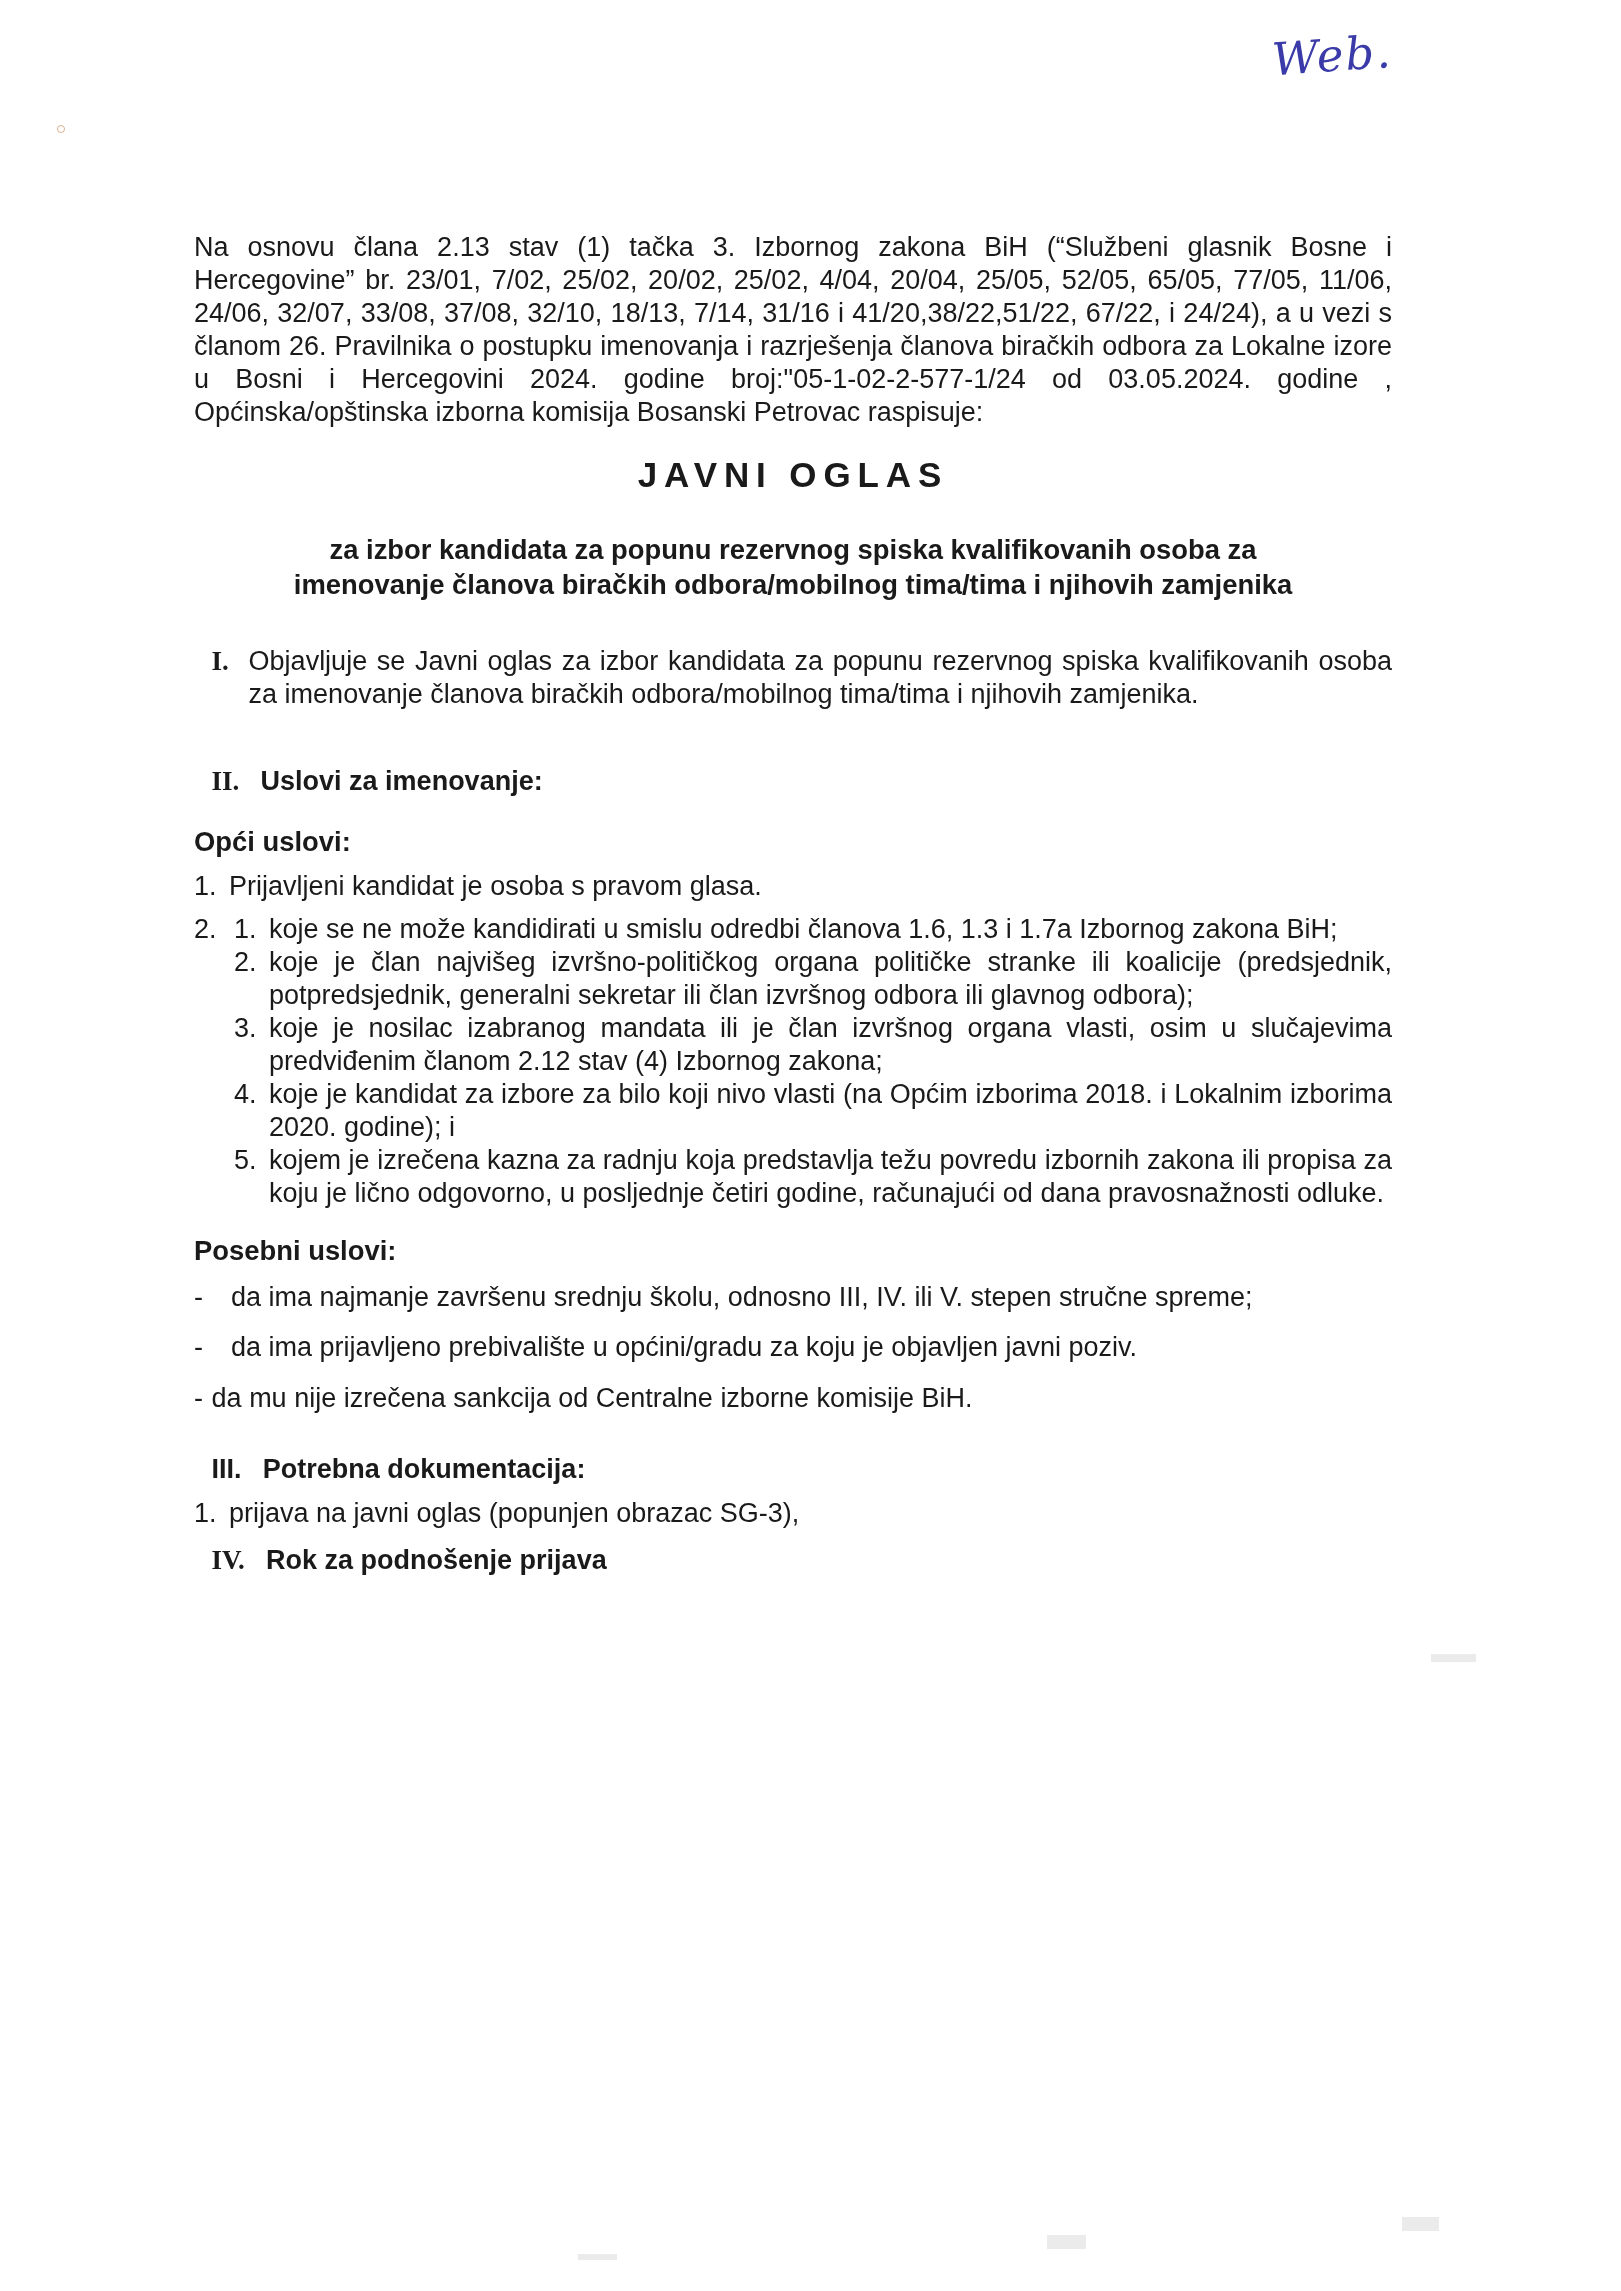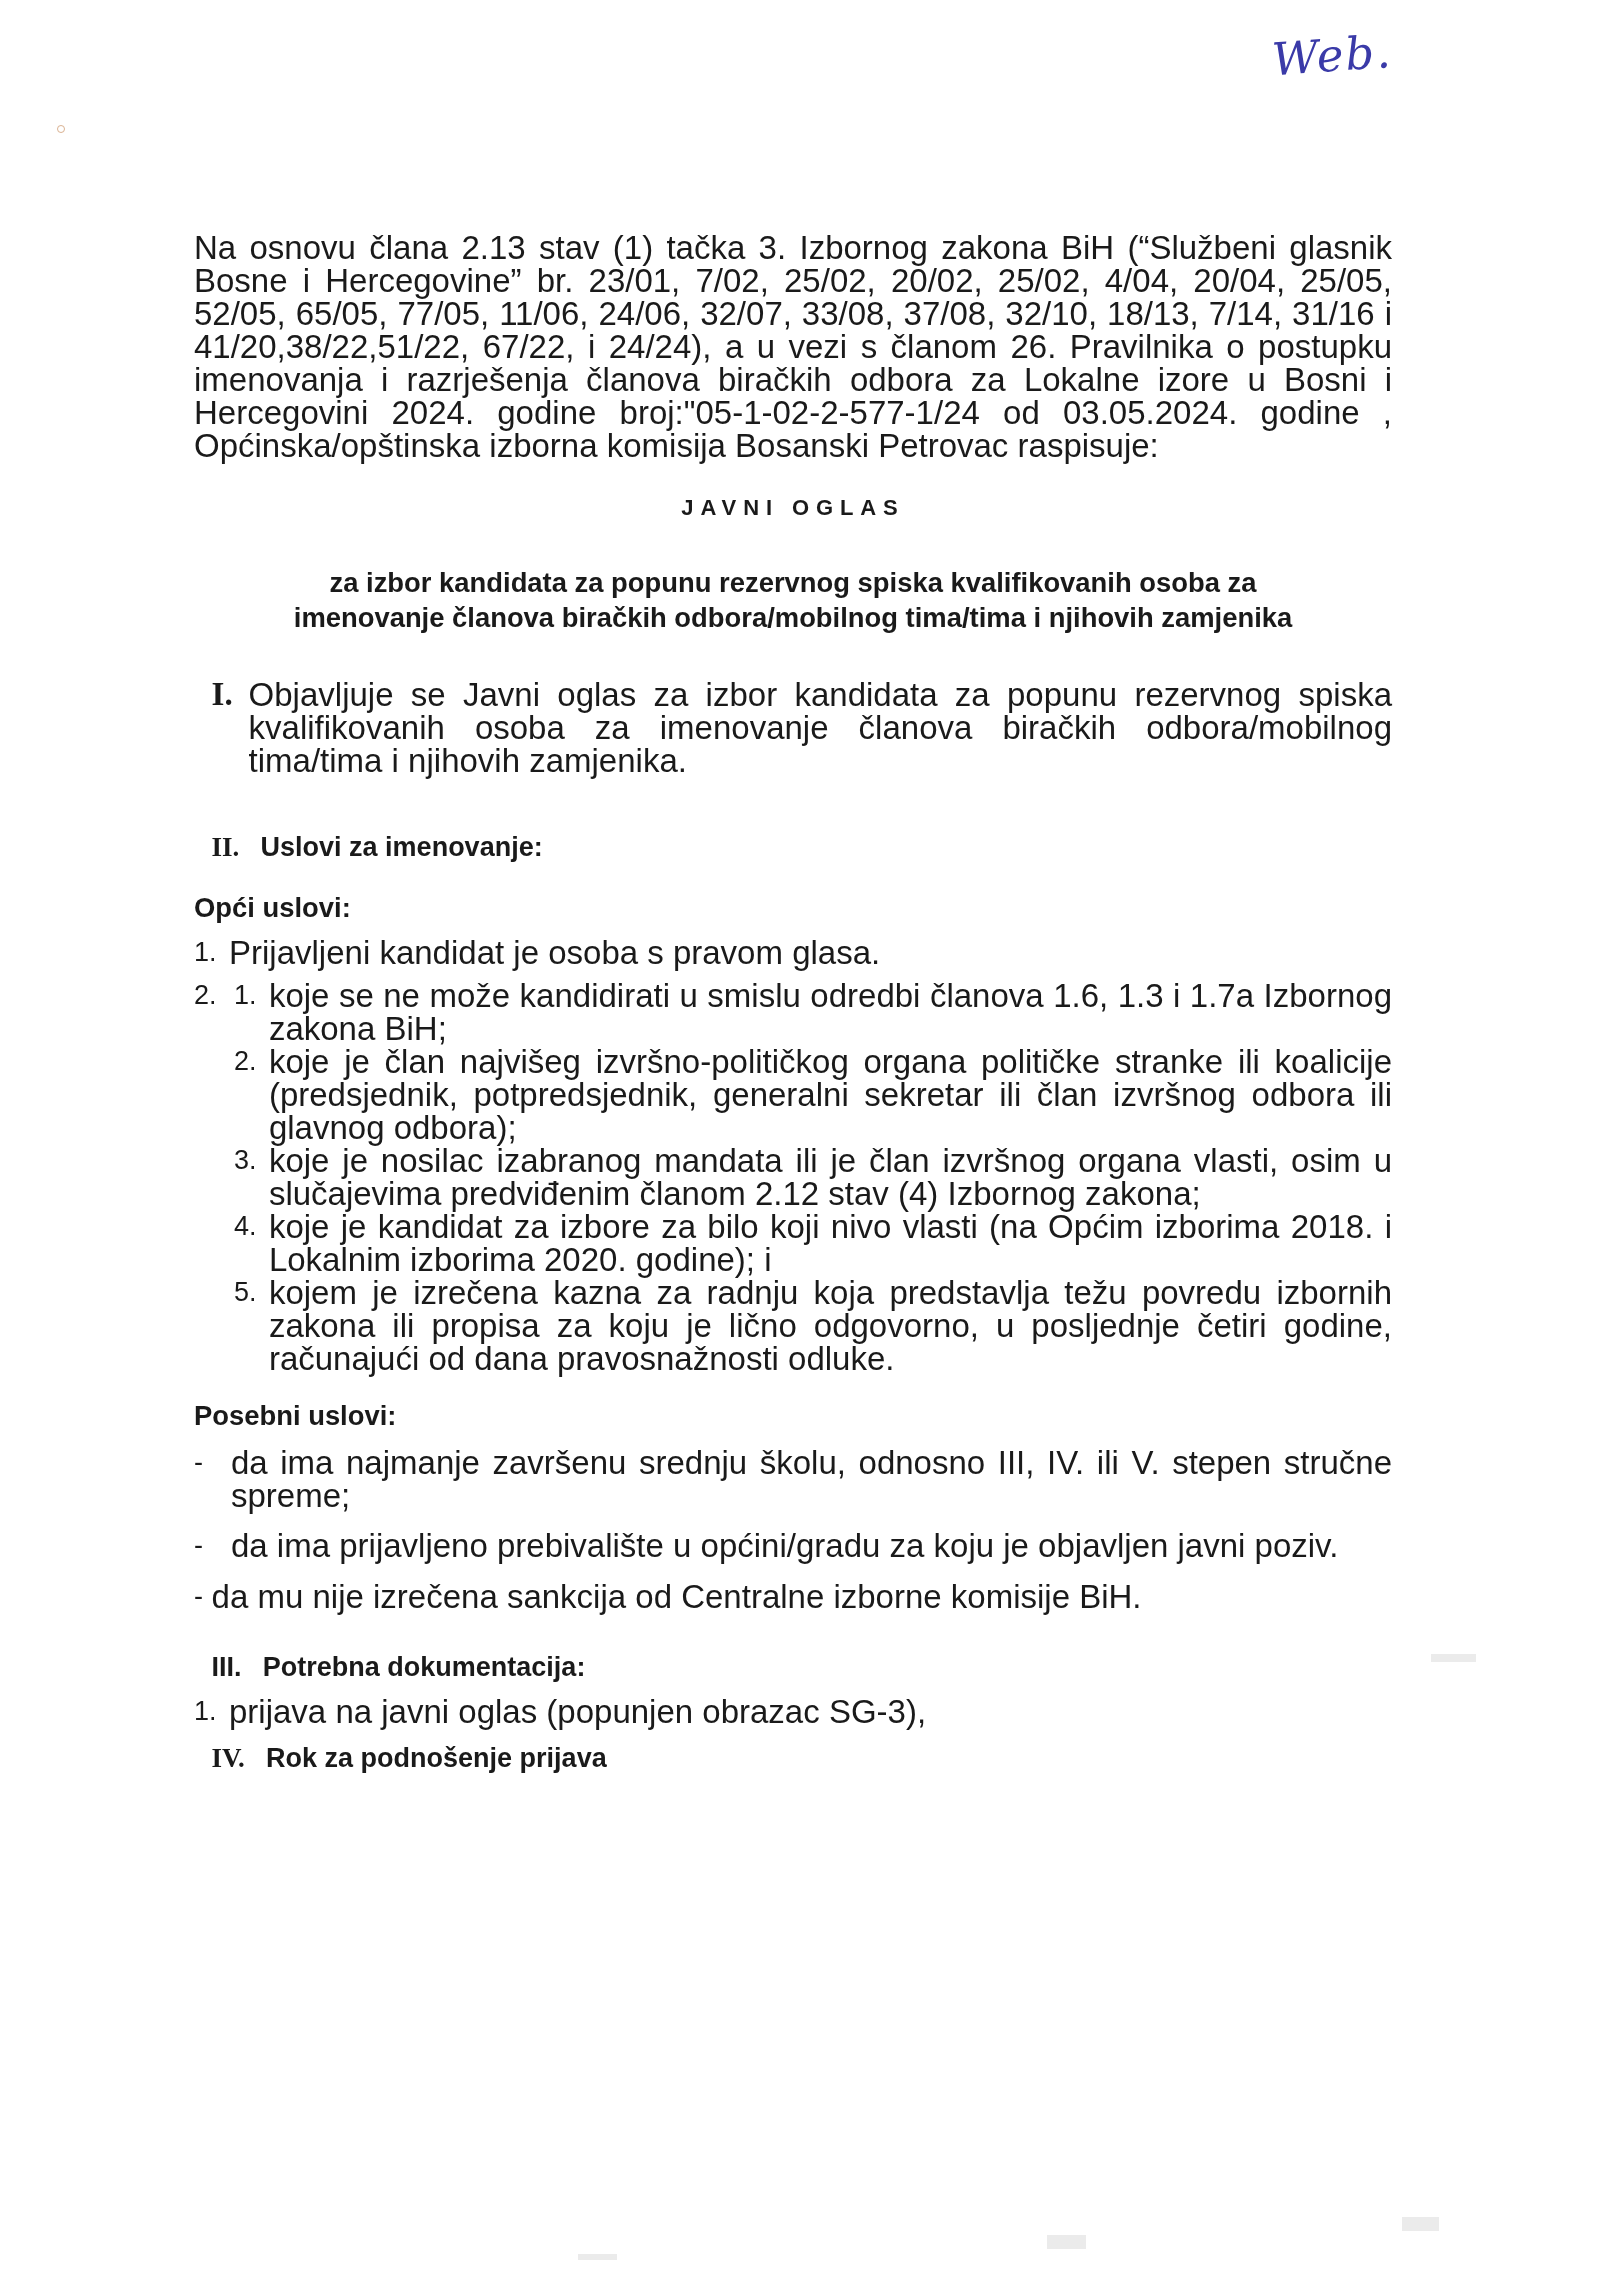"Na osnovu člana 2.13 stav" .p { font-size: 33px -> 27px }
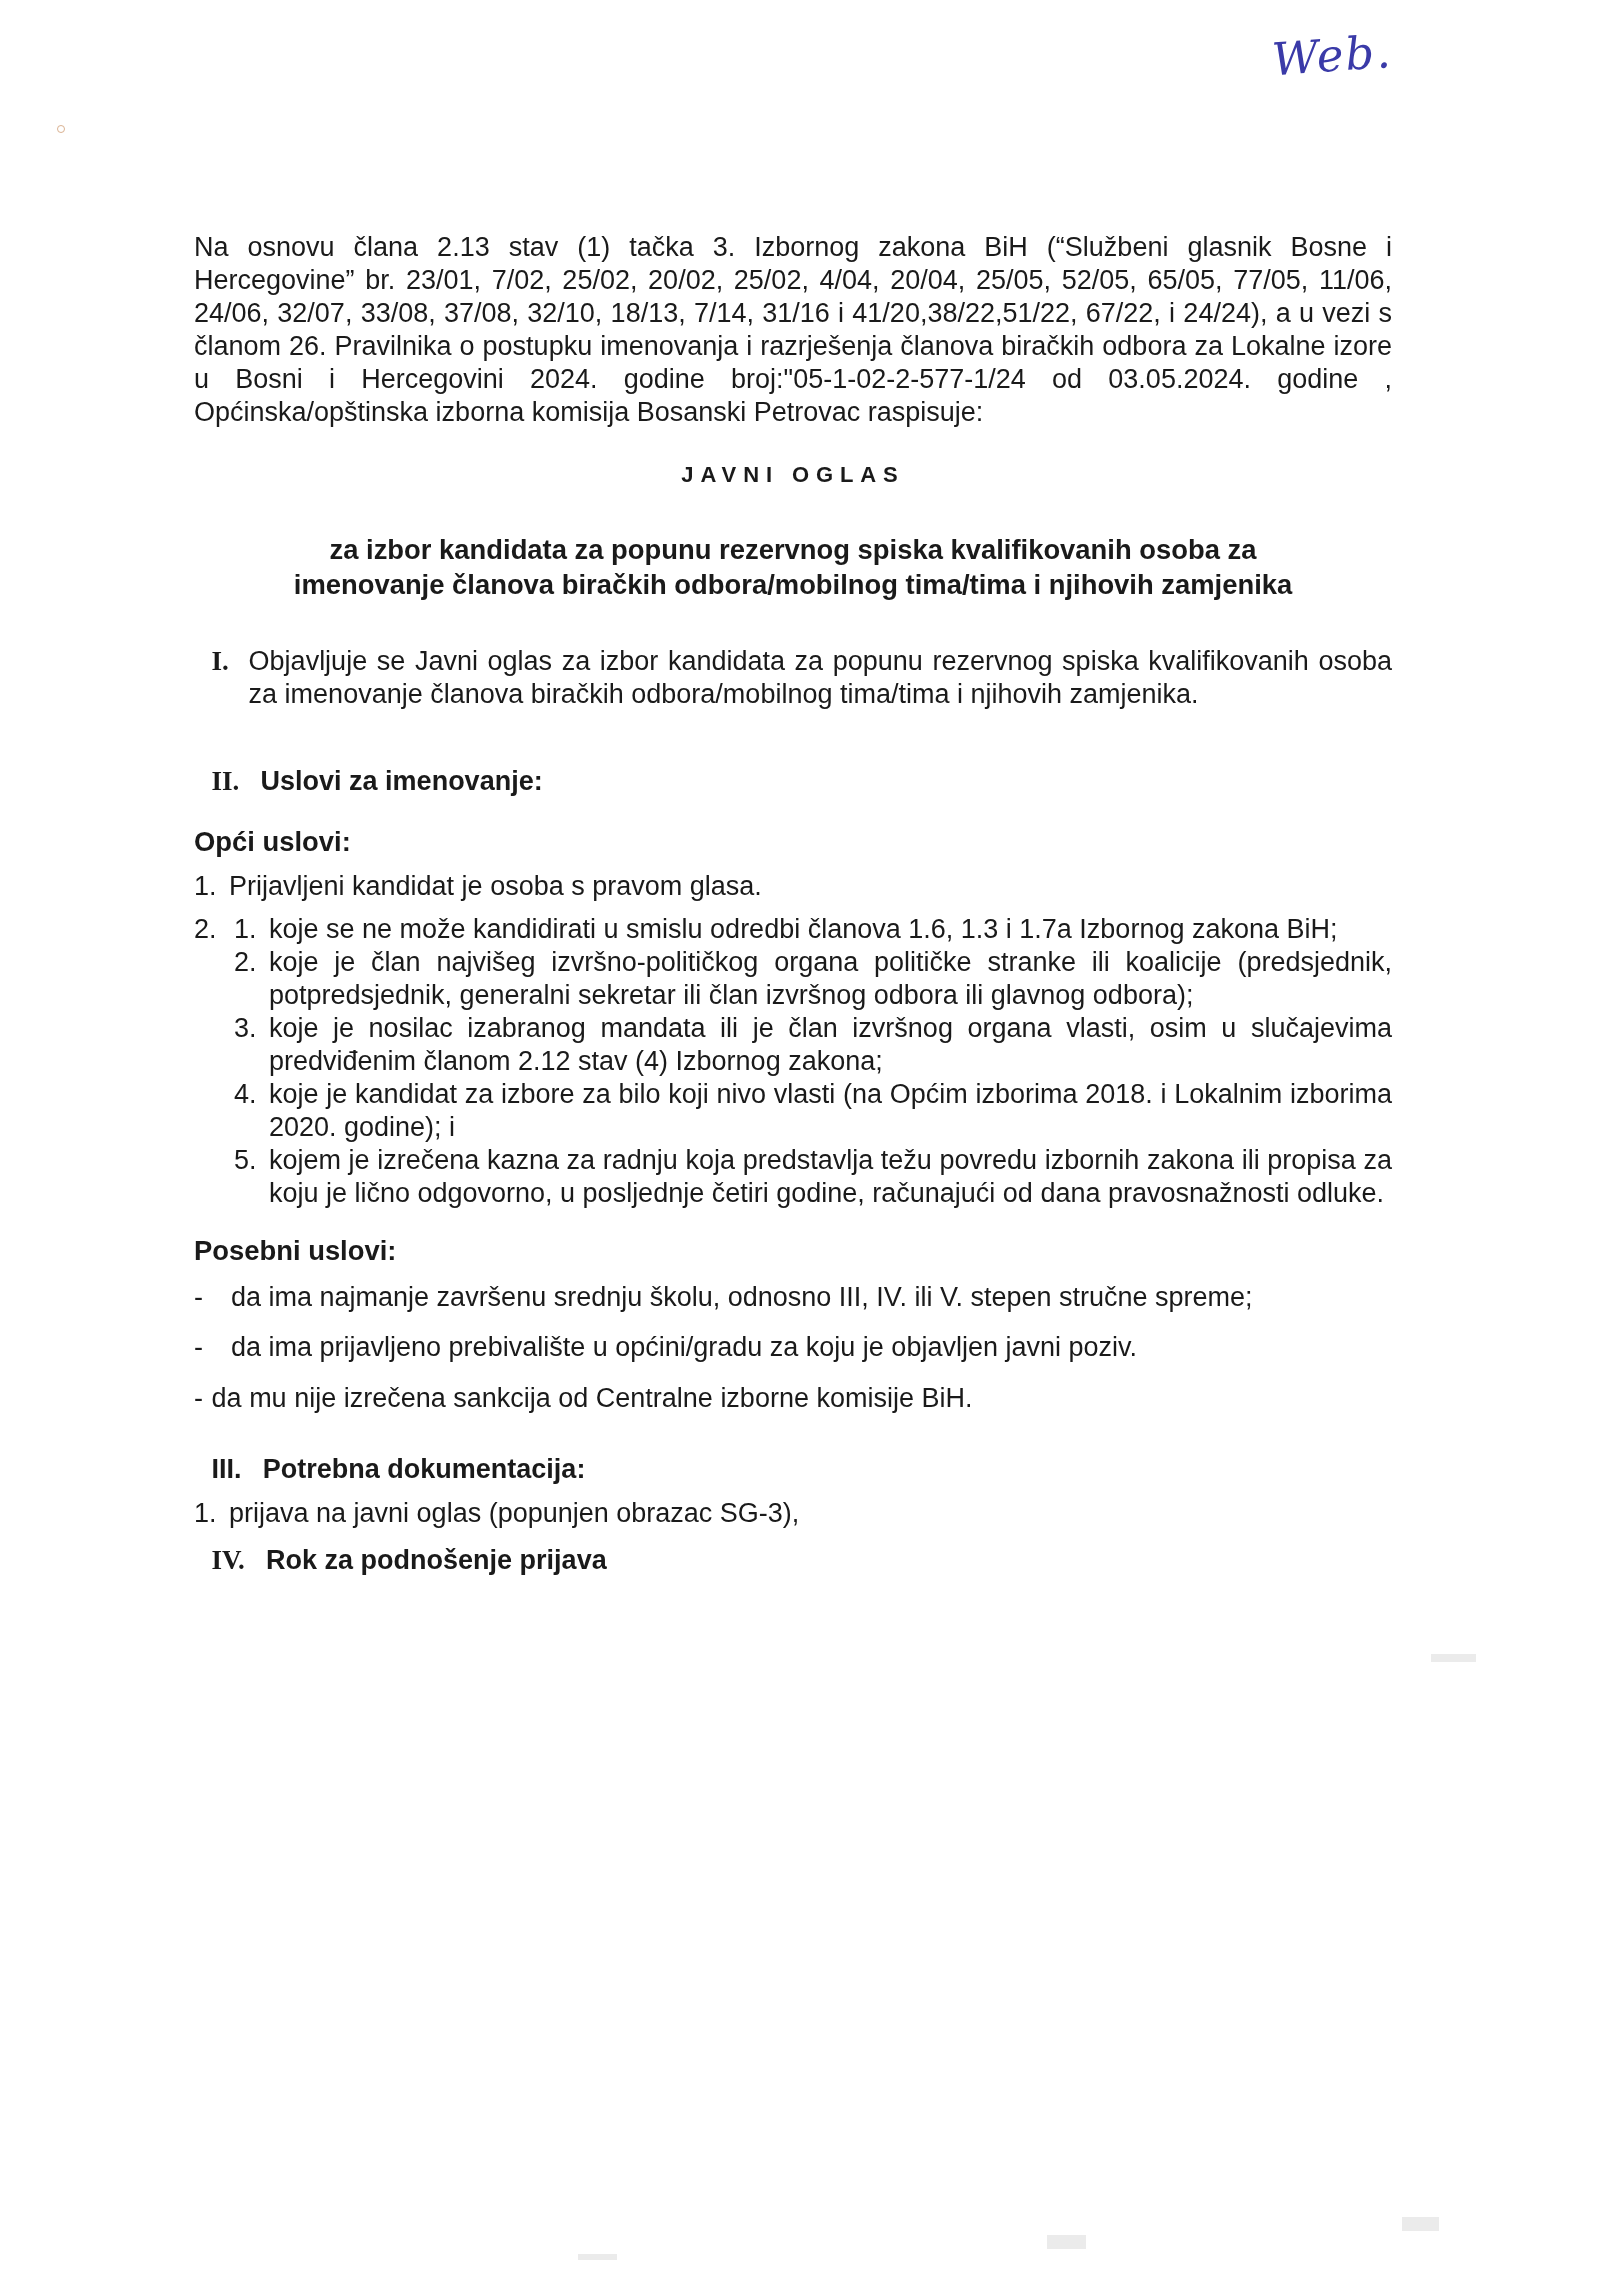"JAVNI OGLAS" .title { font-size: 22px -> 35px }
